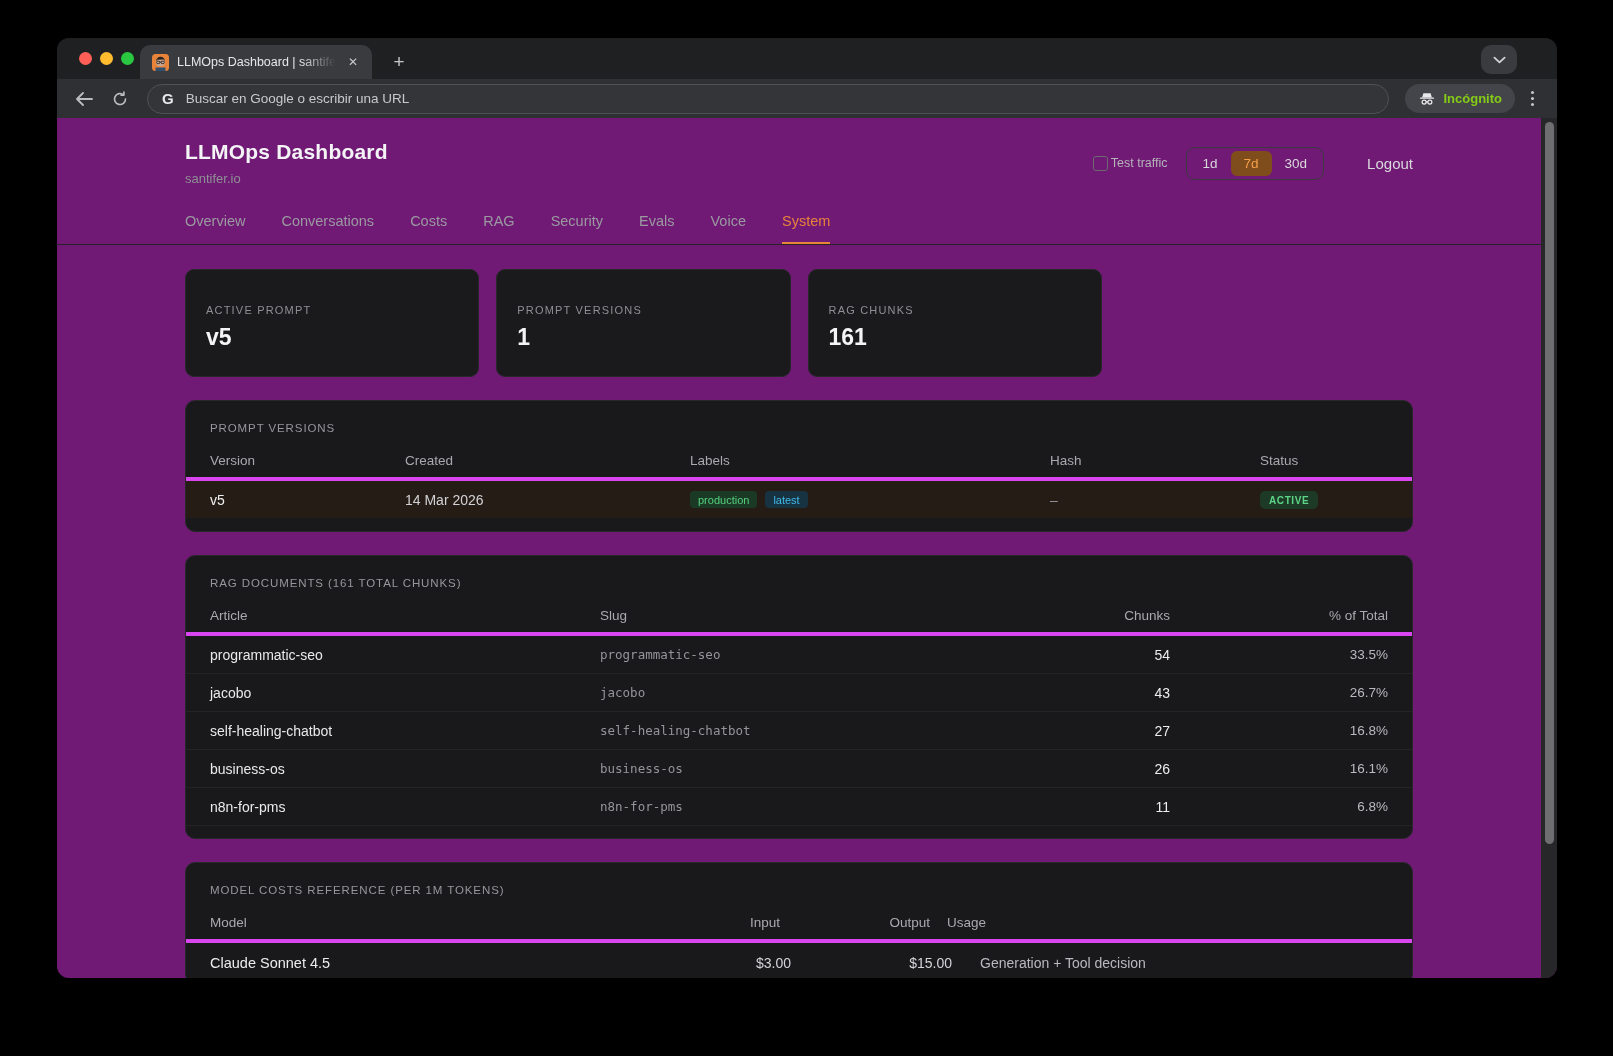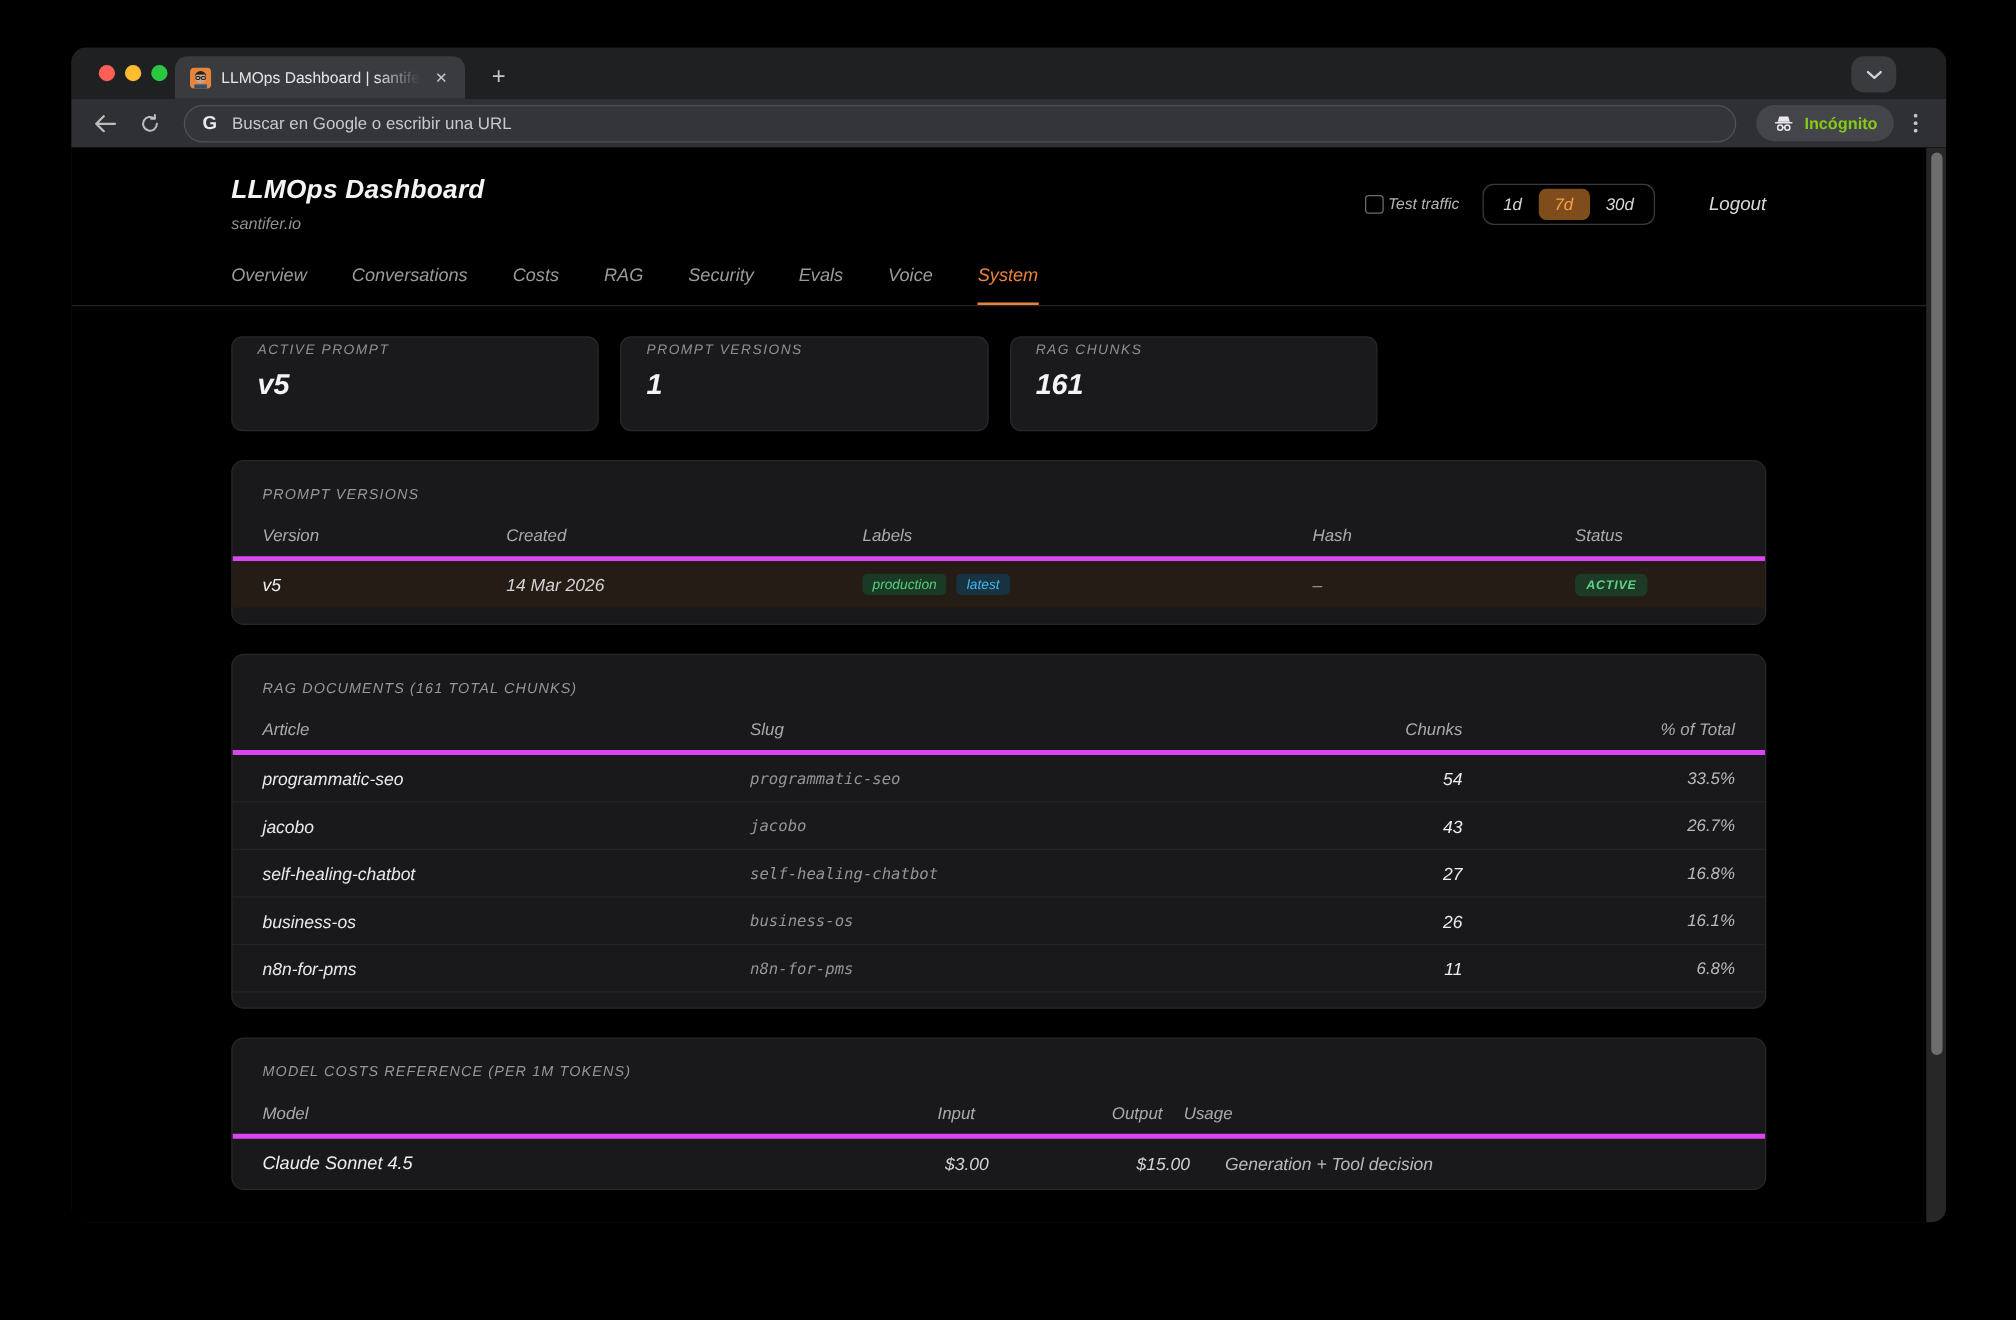"LLMOps Dashboard" .content { background: #000000 -> #701a75; font-style: italic -> none }
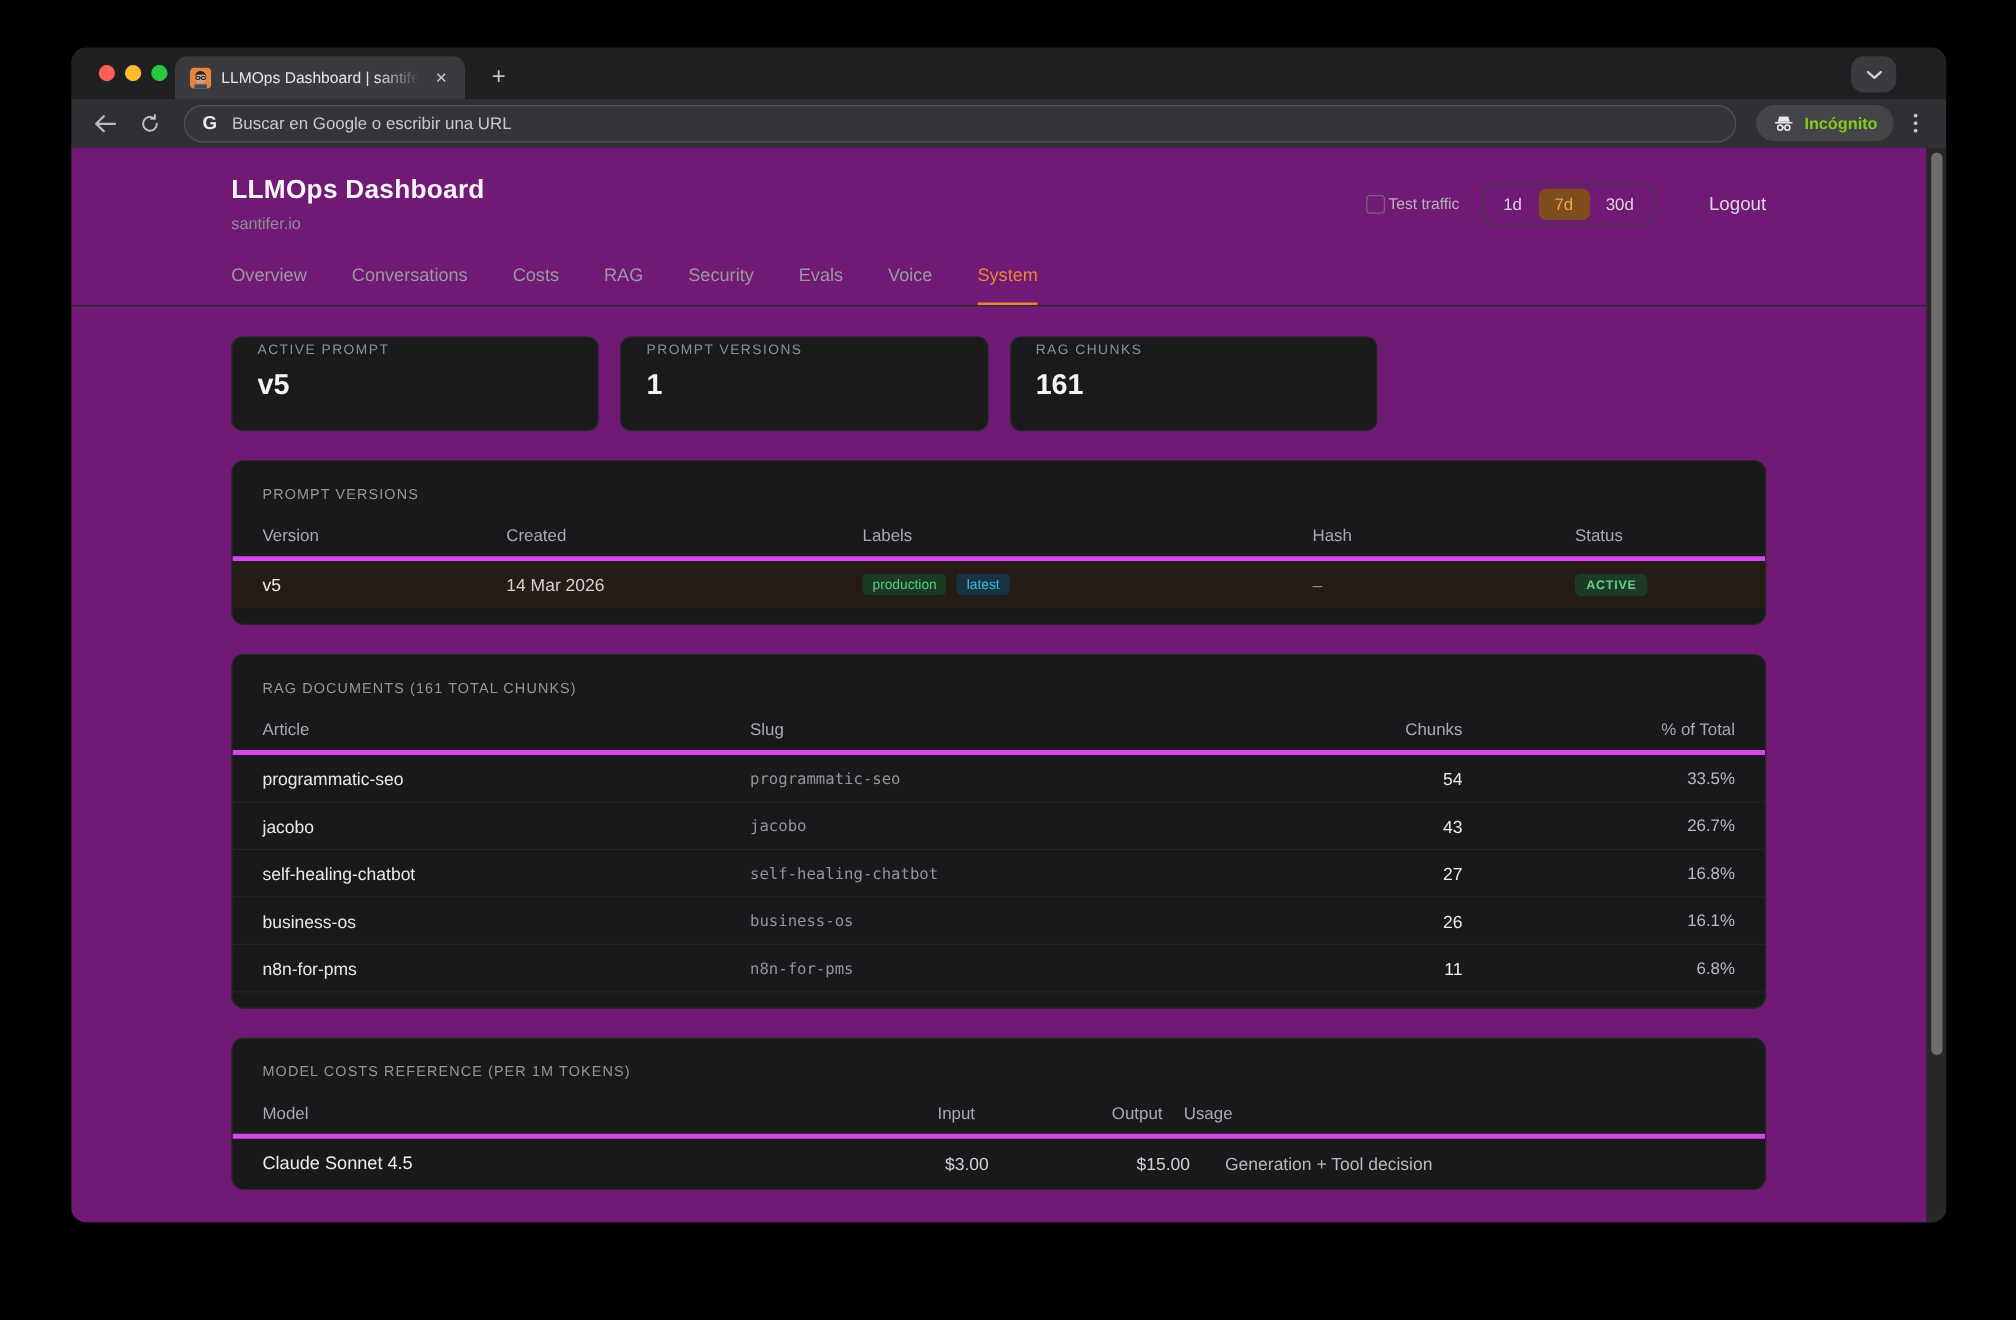"ACTIVE PROMPT" .card { height: 76px -> 108px; padding: 4px 20px -> 34px 20px }
